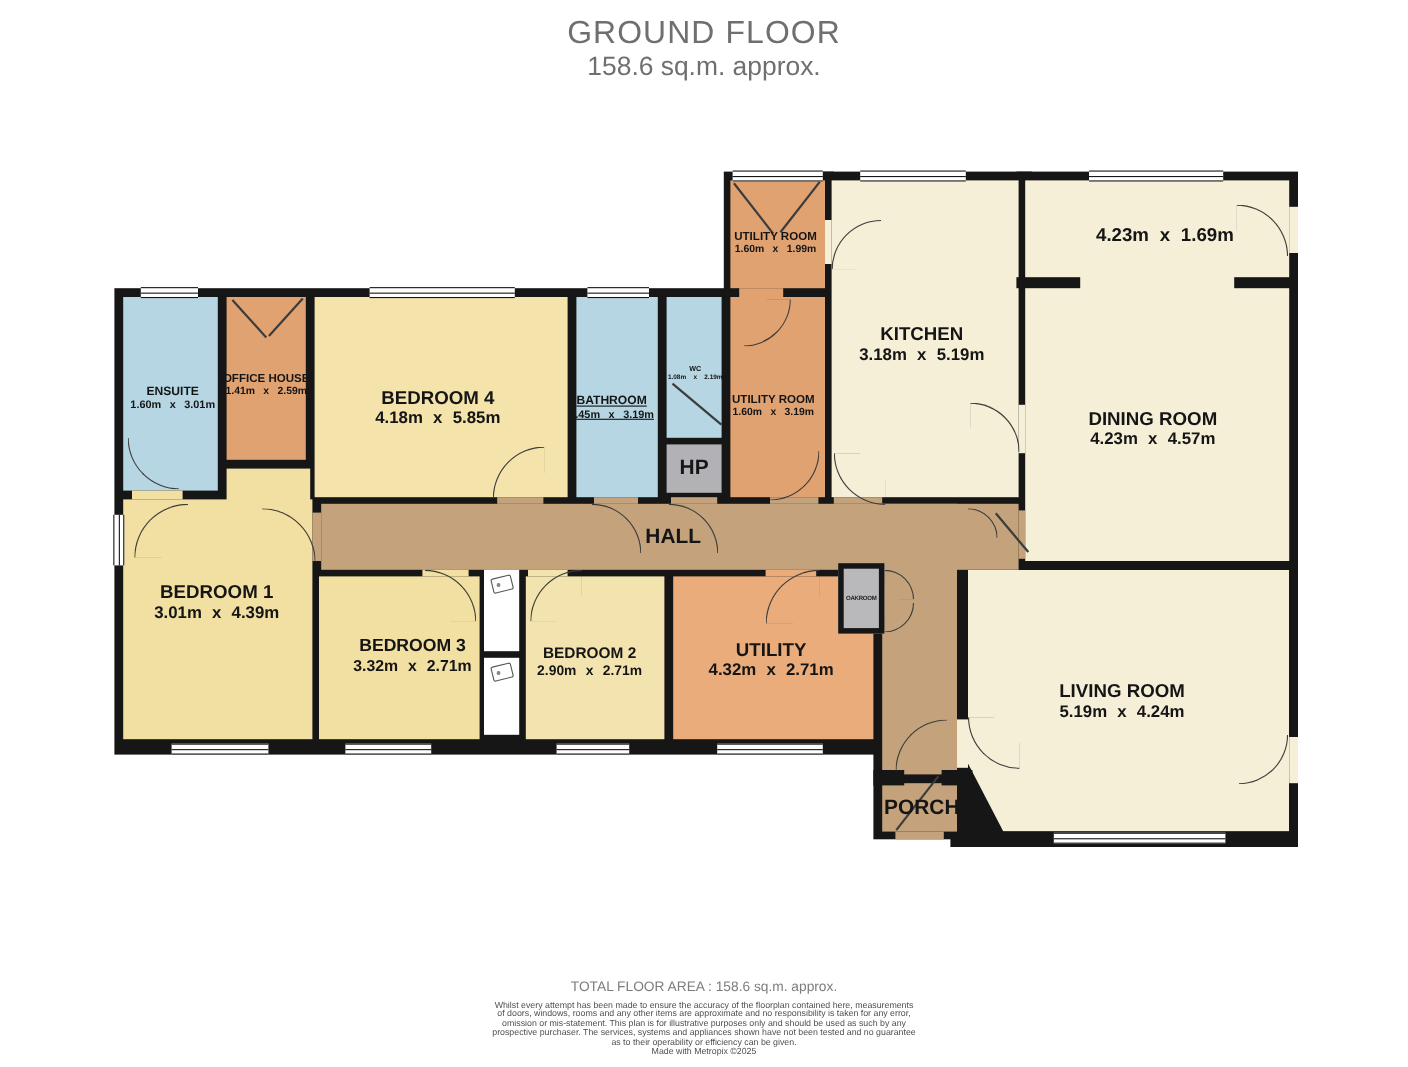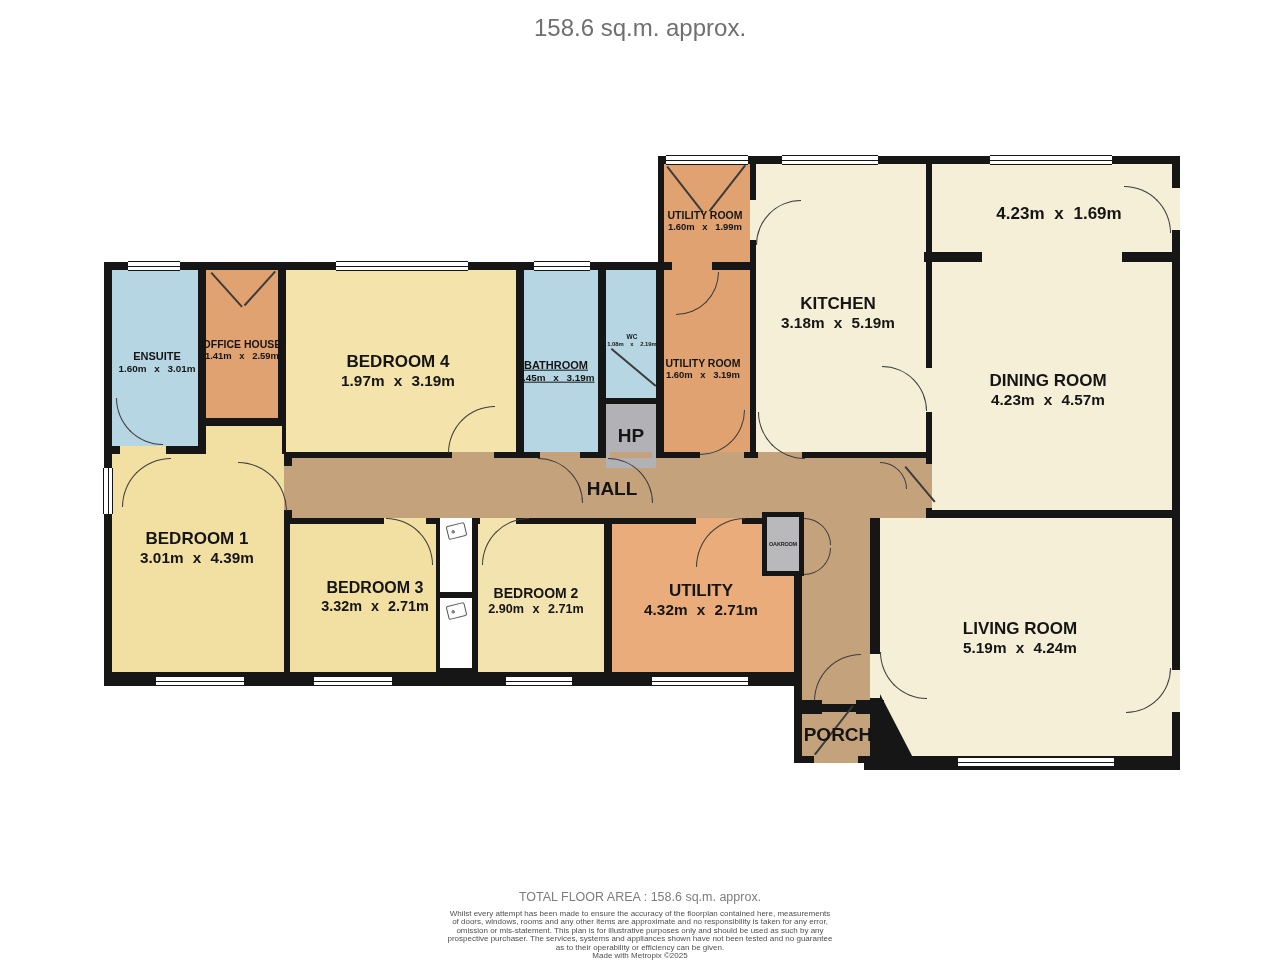"GROUND FLOOR" div.t1 { html: none -> <div>GROUND FLOOR</div> }
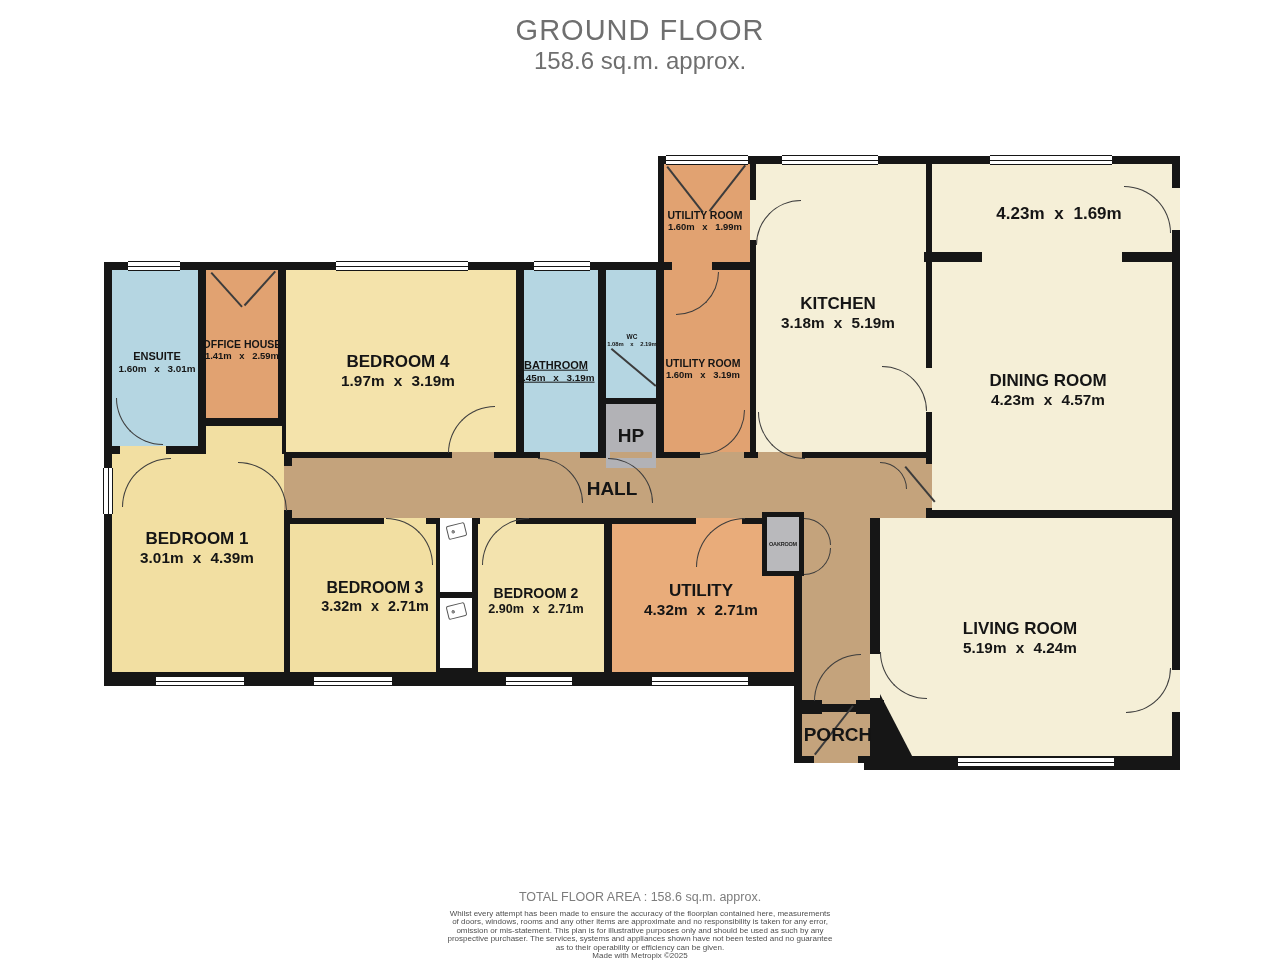"1.97m x 3.19m" div.dm { text: 1.97m x 3.19m -> 4.18m x 5.85m }
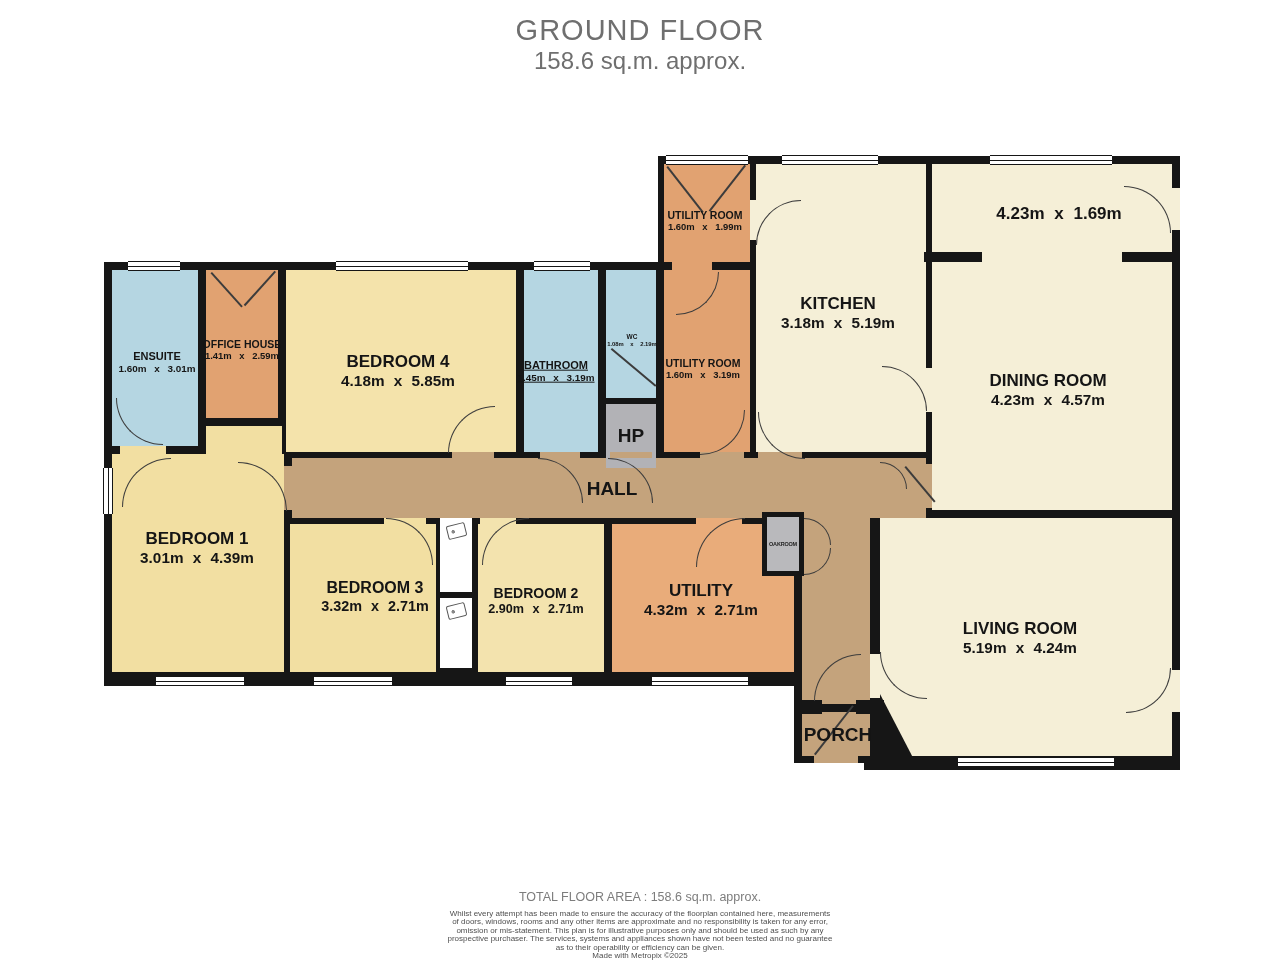"HP" div.hpbox { height: 64px -> 44px }
